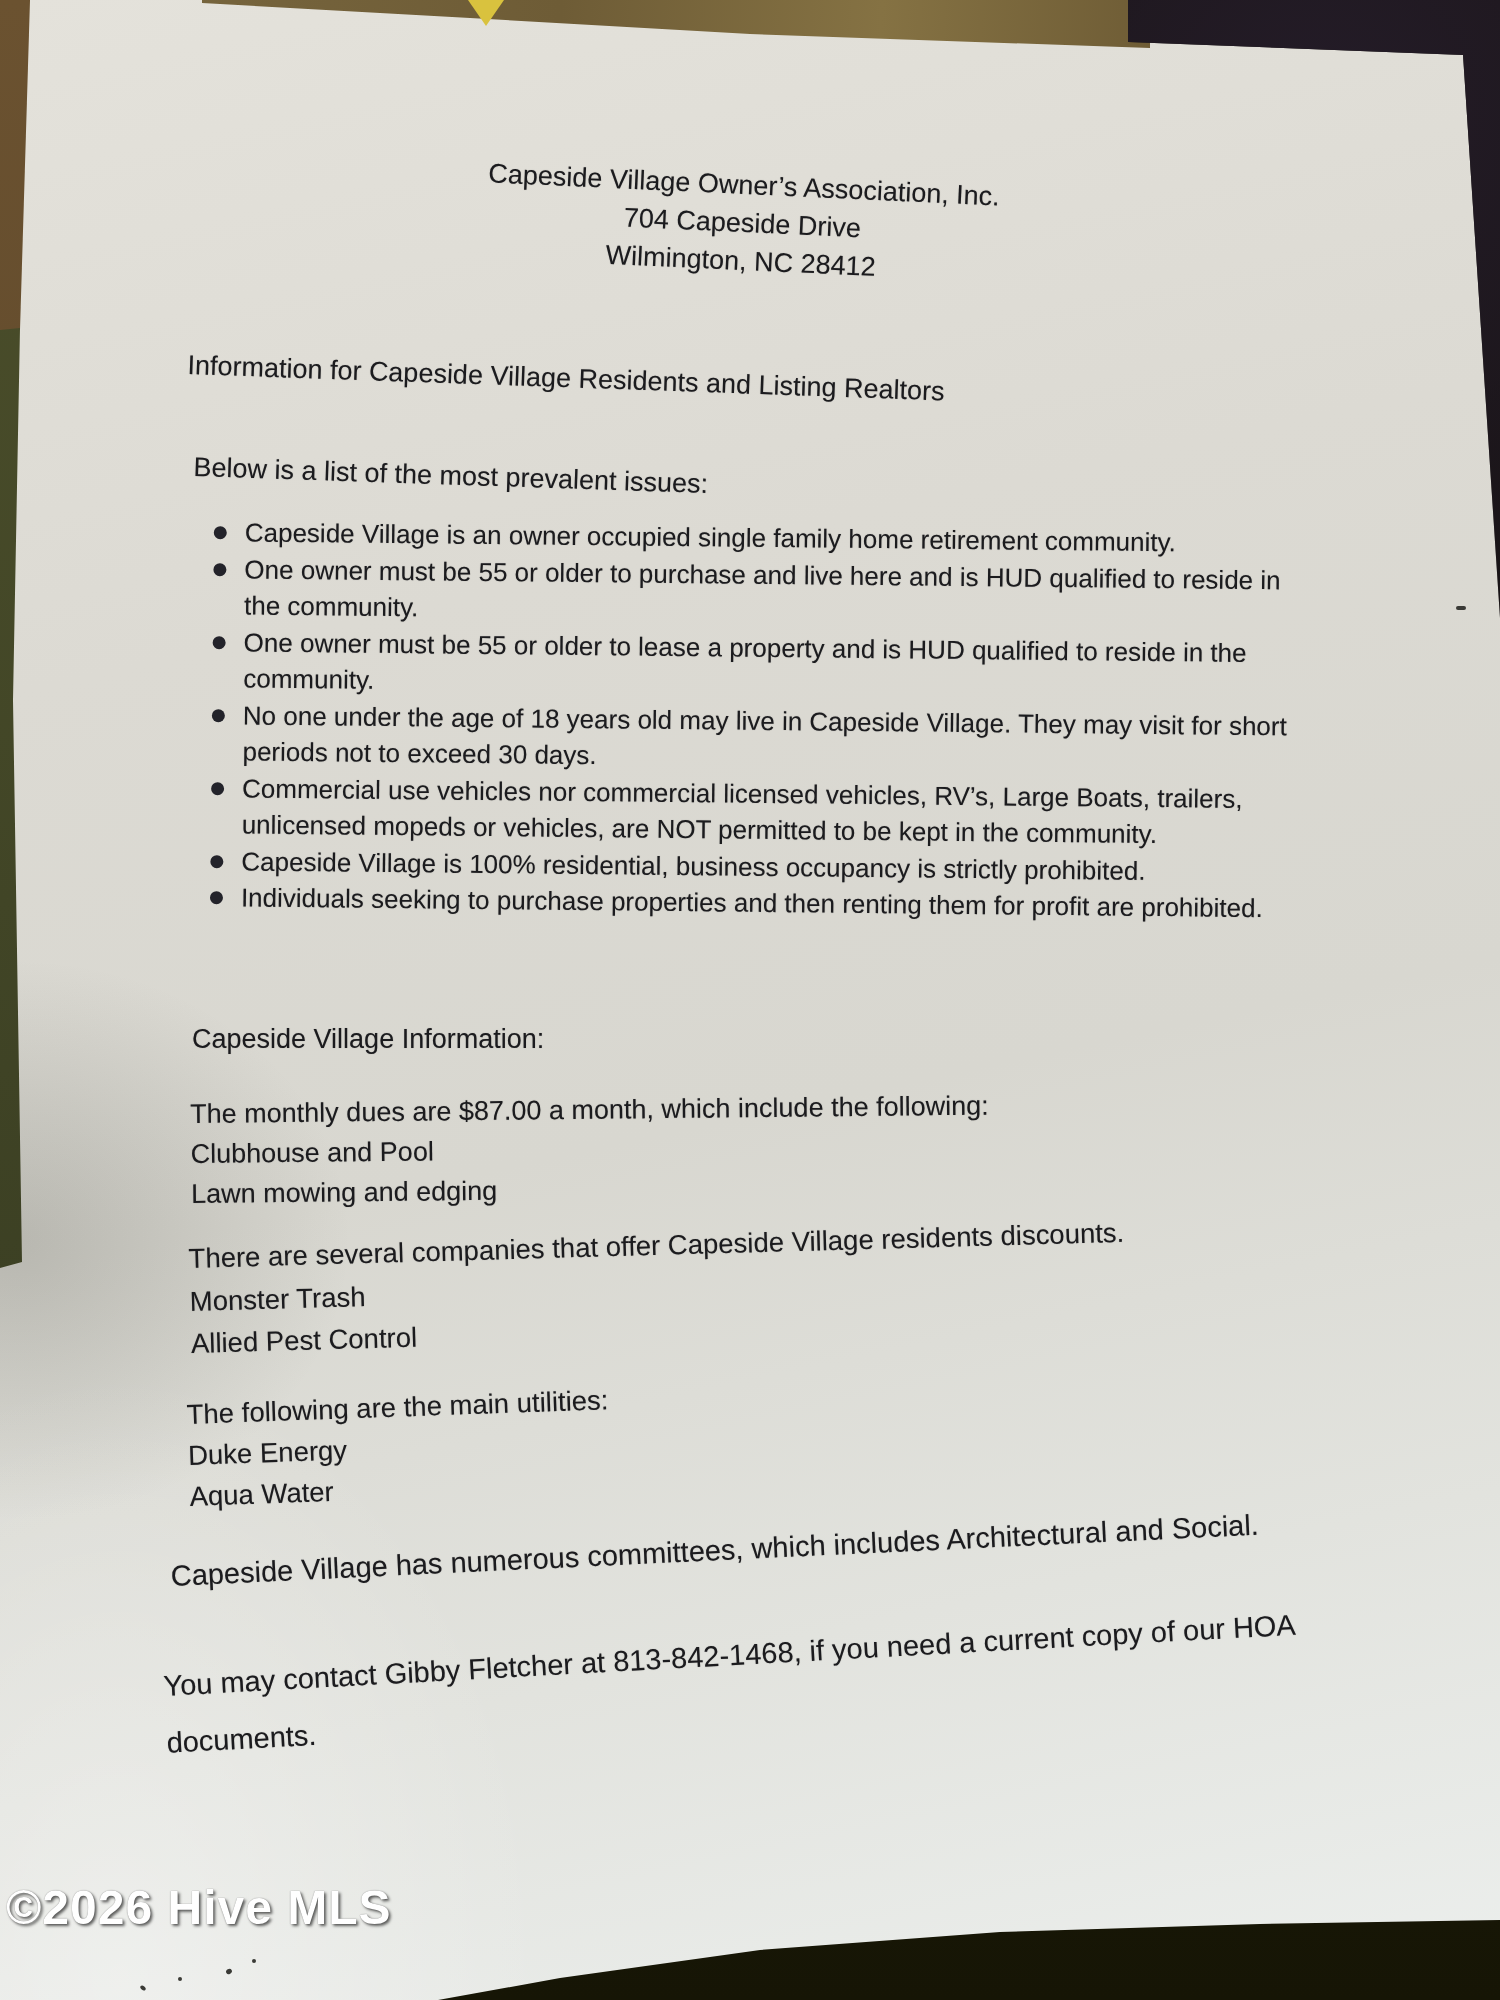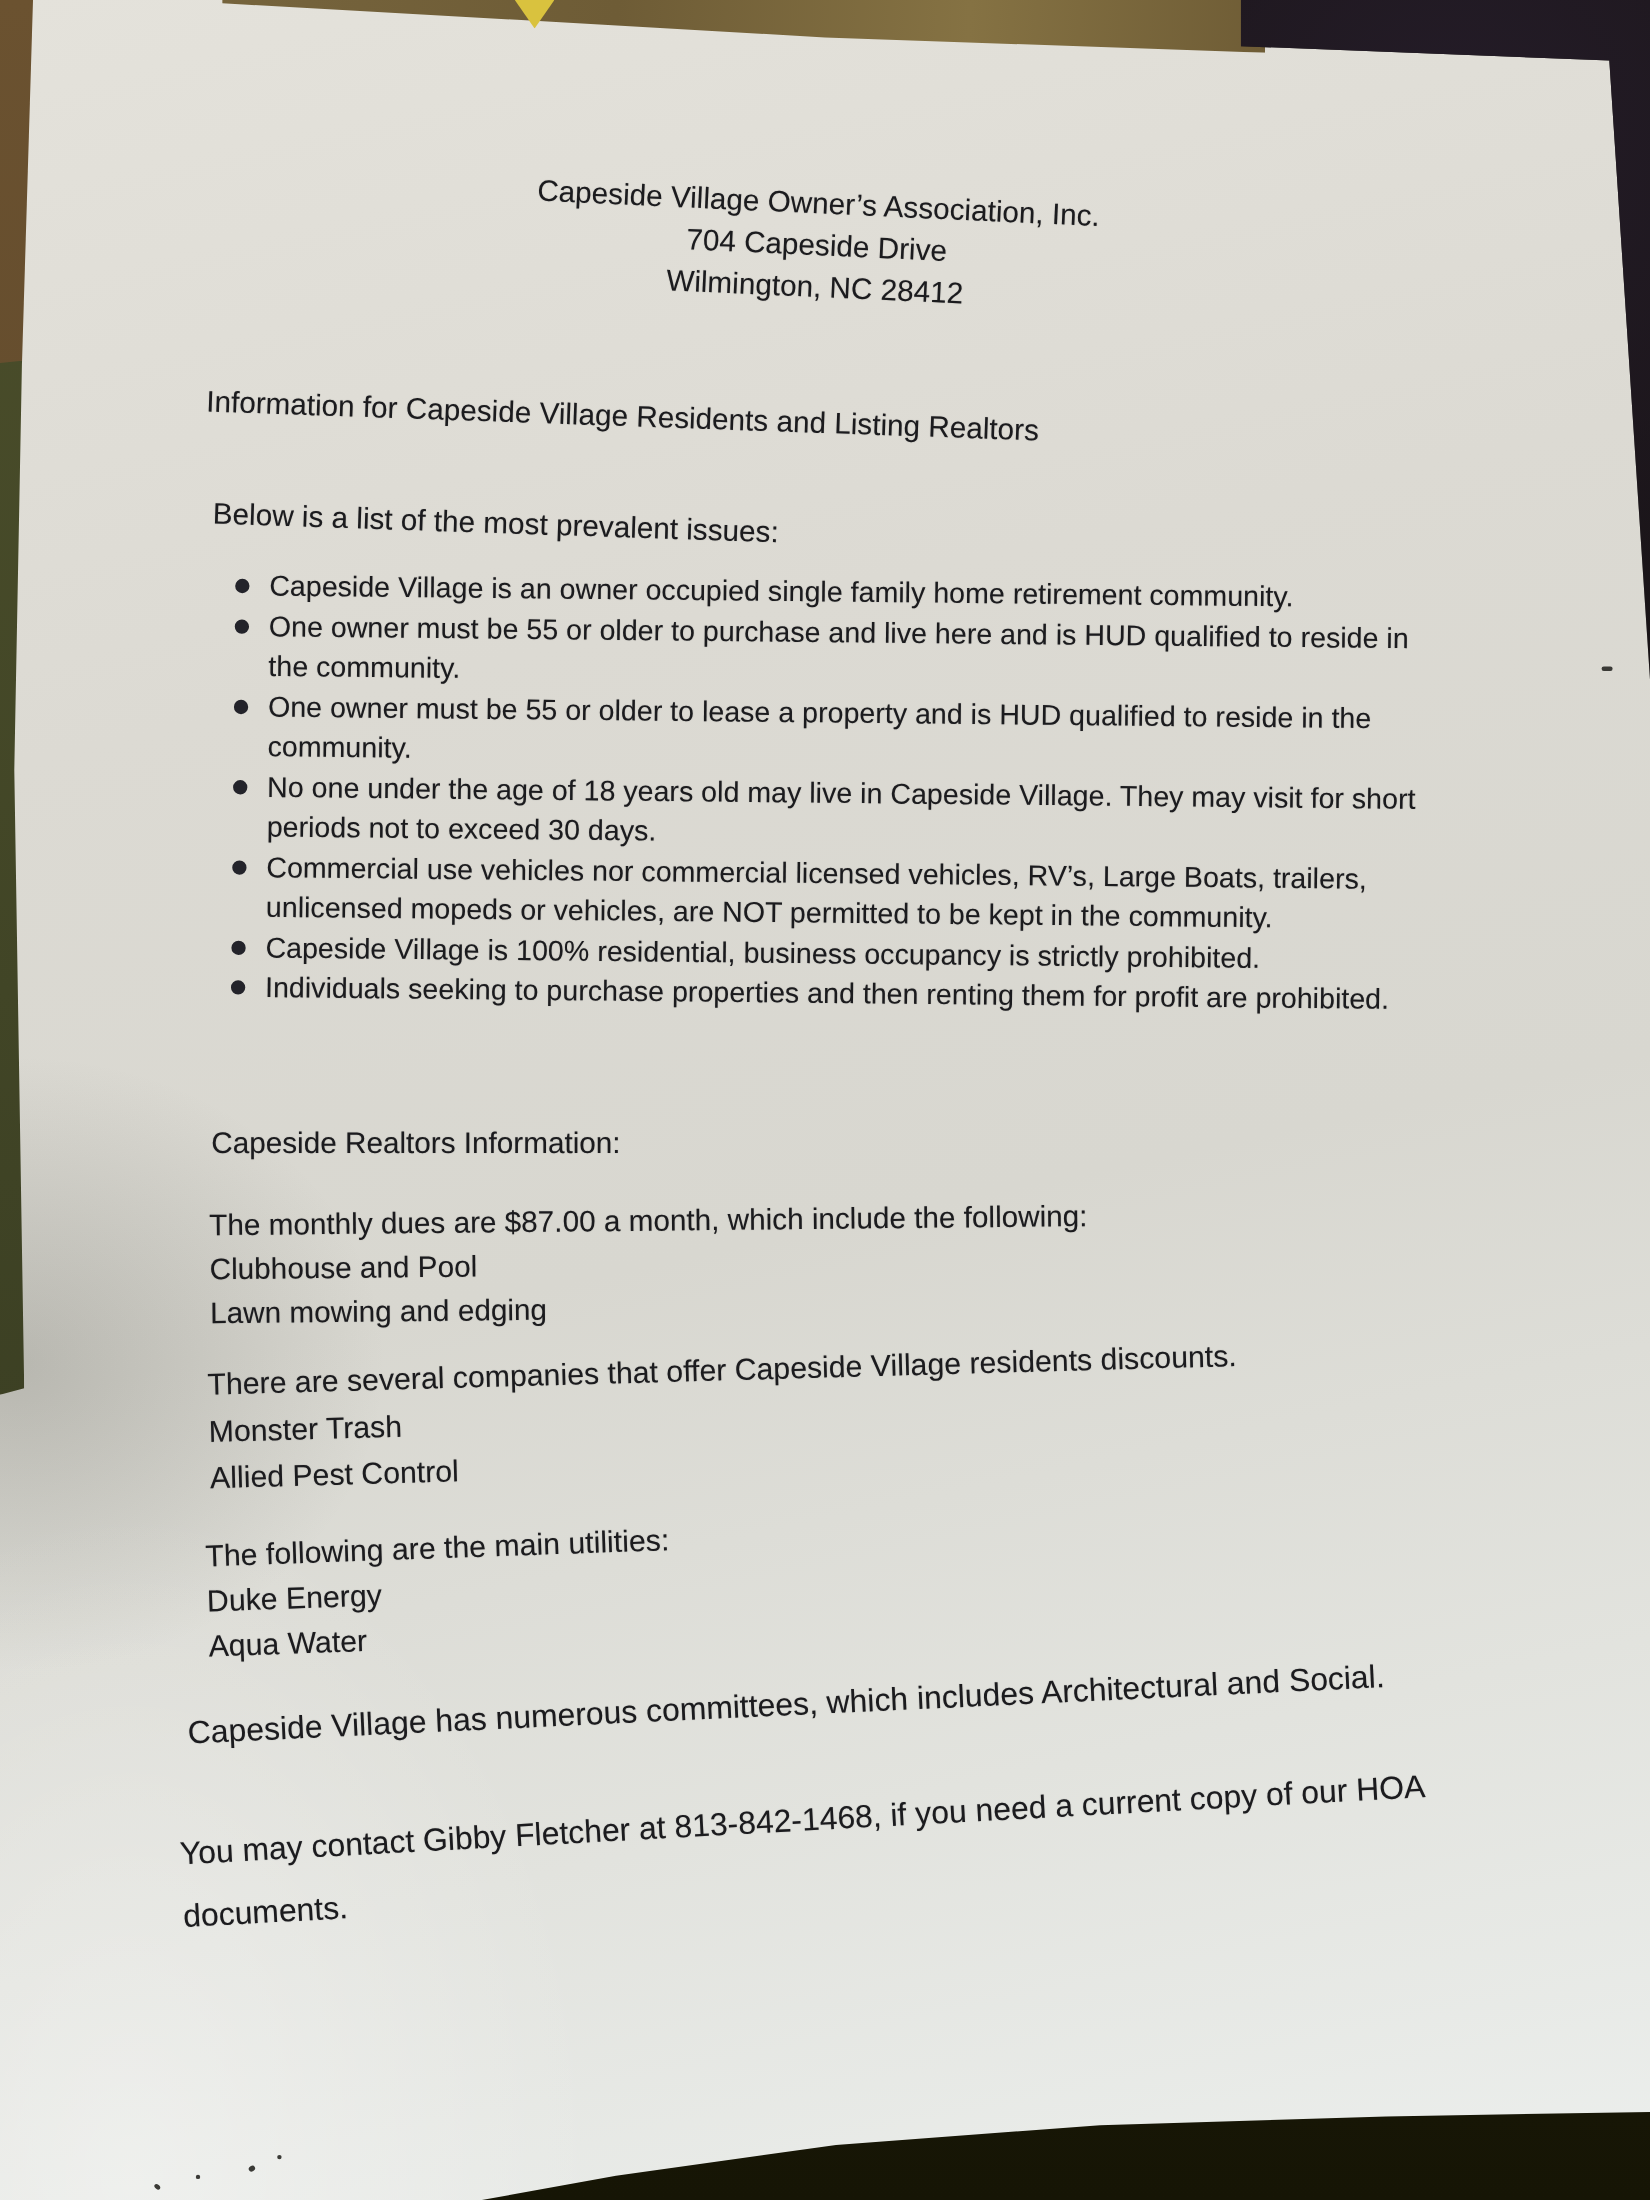"Capeside Realtors Information:" div.txt { text: Realtors -> Village }
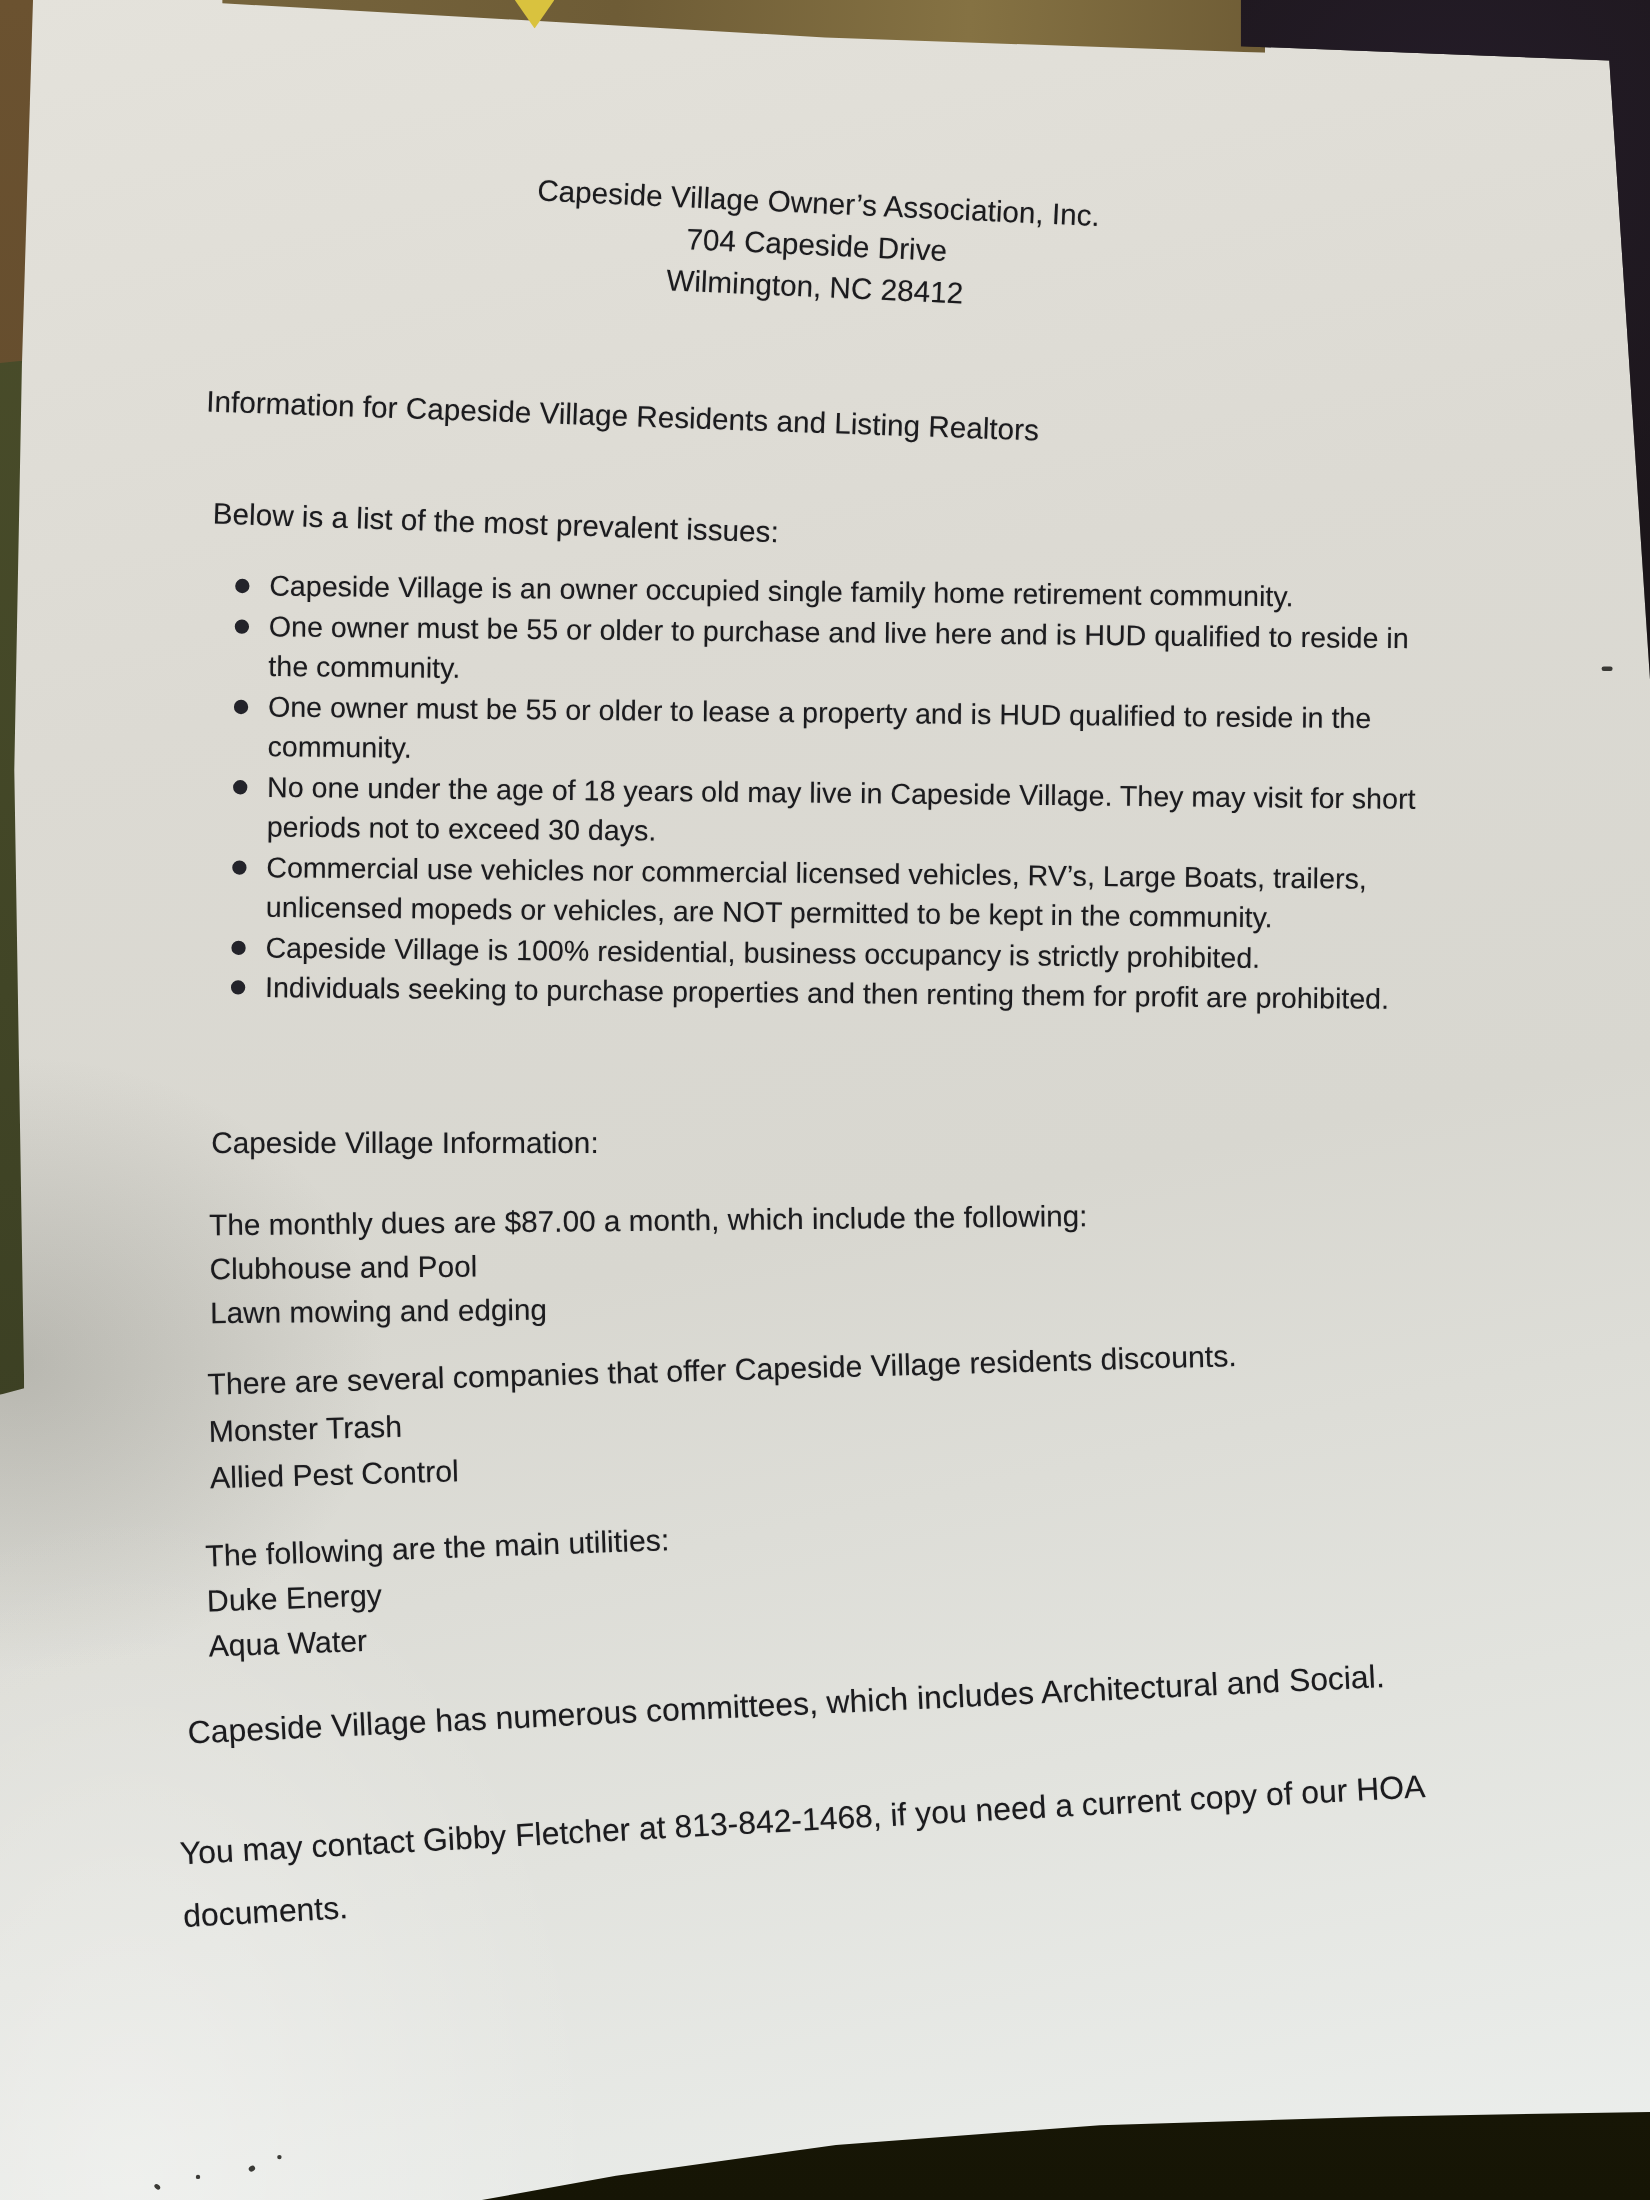"©2026 Hive MLS" div.watermark { html: none -> <div>©2026 Hive MLS</div> }
